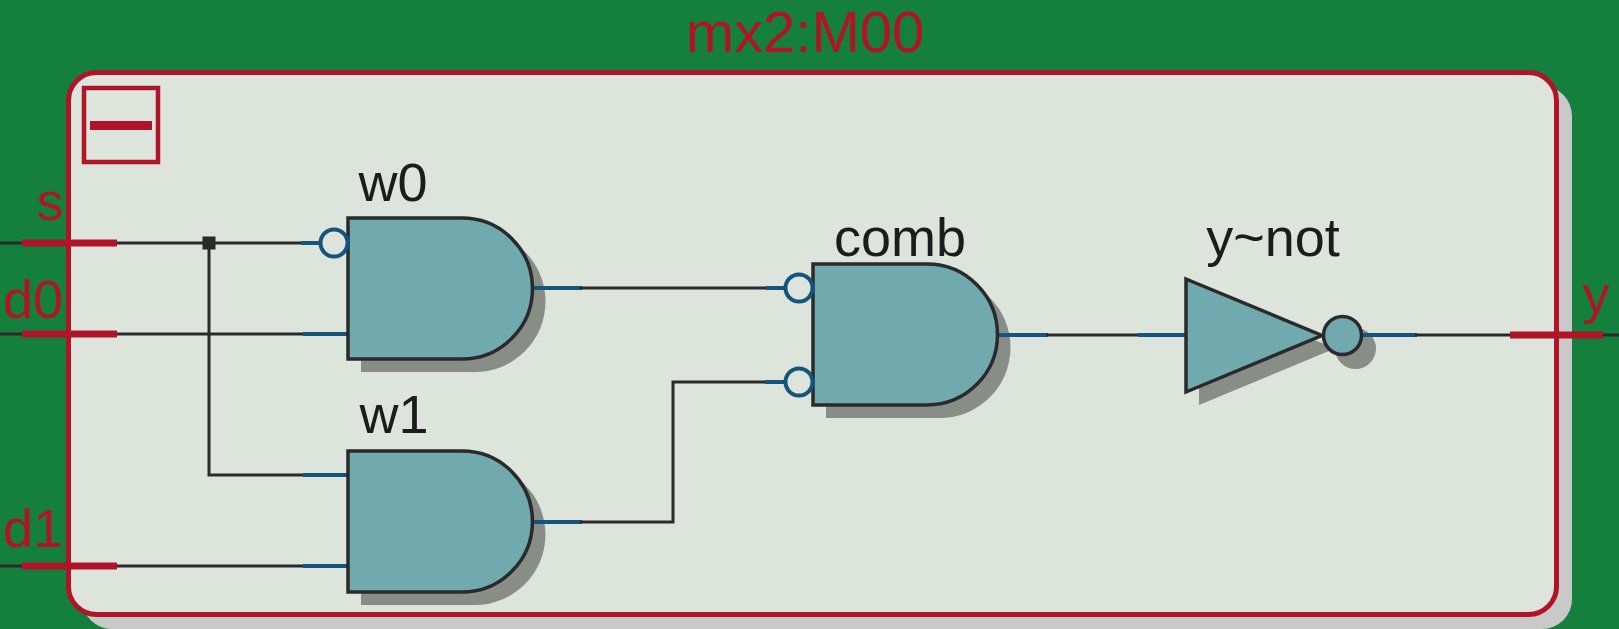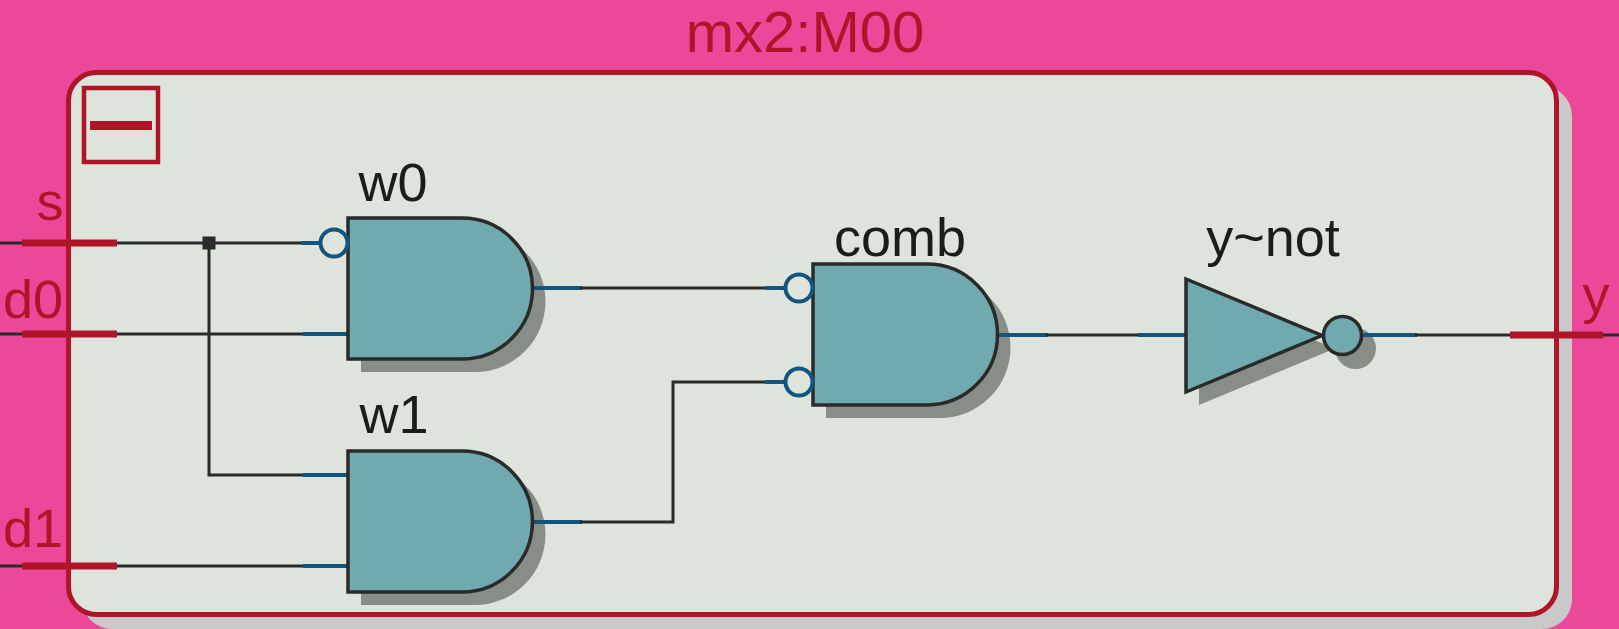"mx2:M00" .stage { background: #ec4899 -> #15803d }
